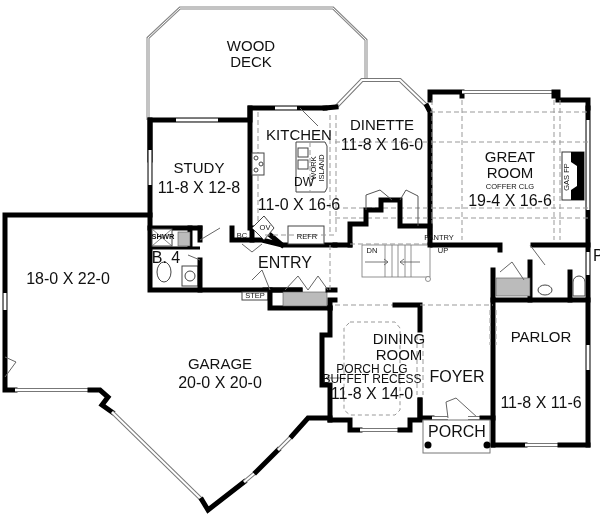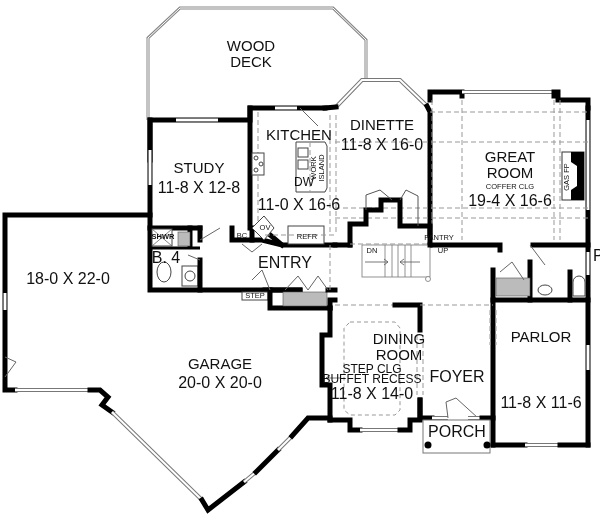"STEP CLG" div.lbl { text: STEP -> PORCH }
